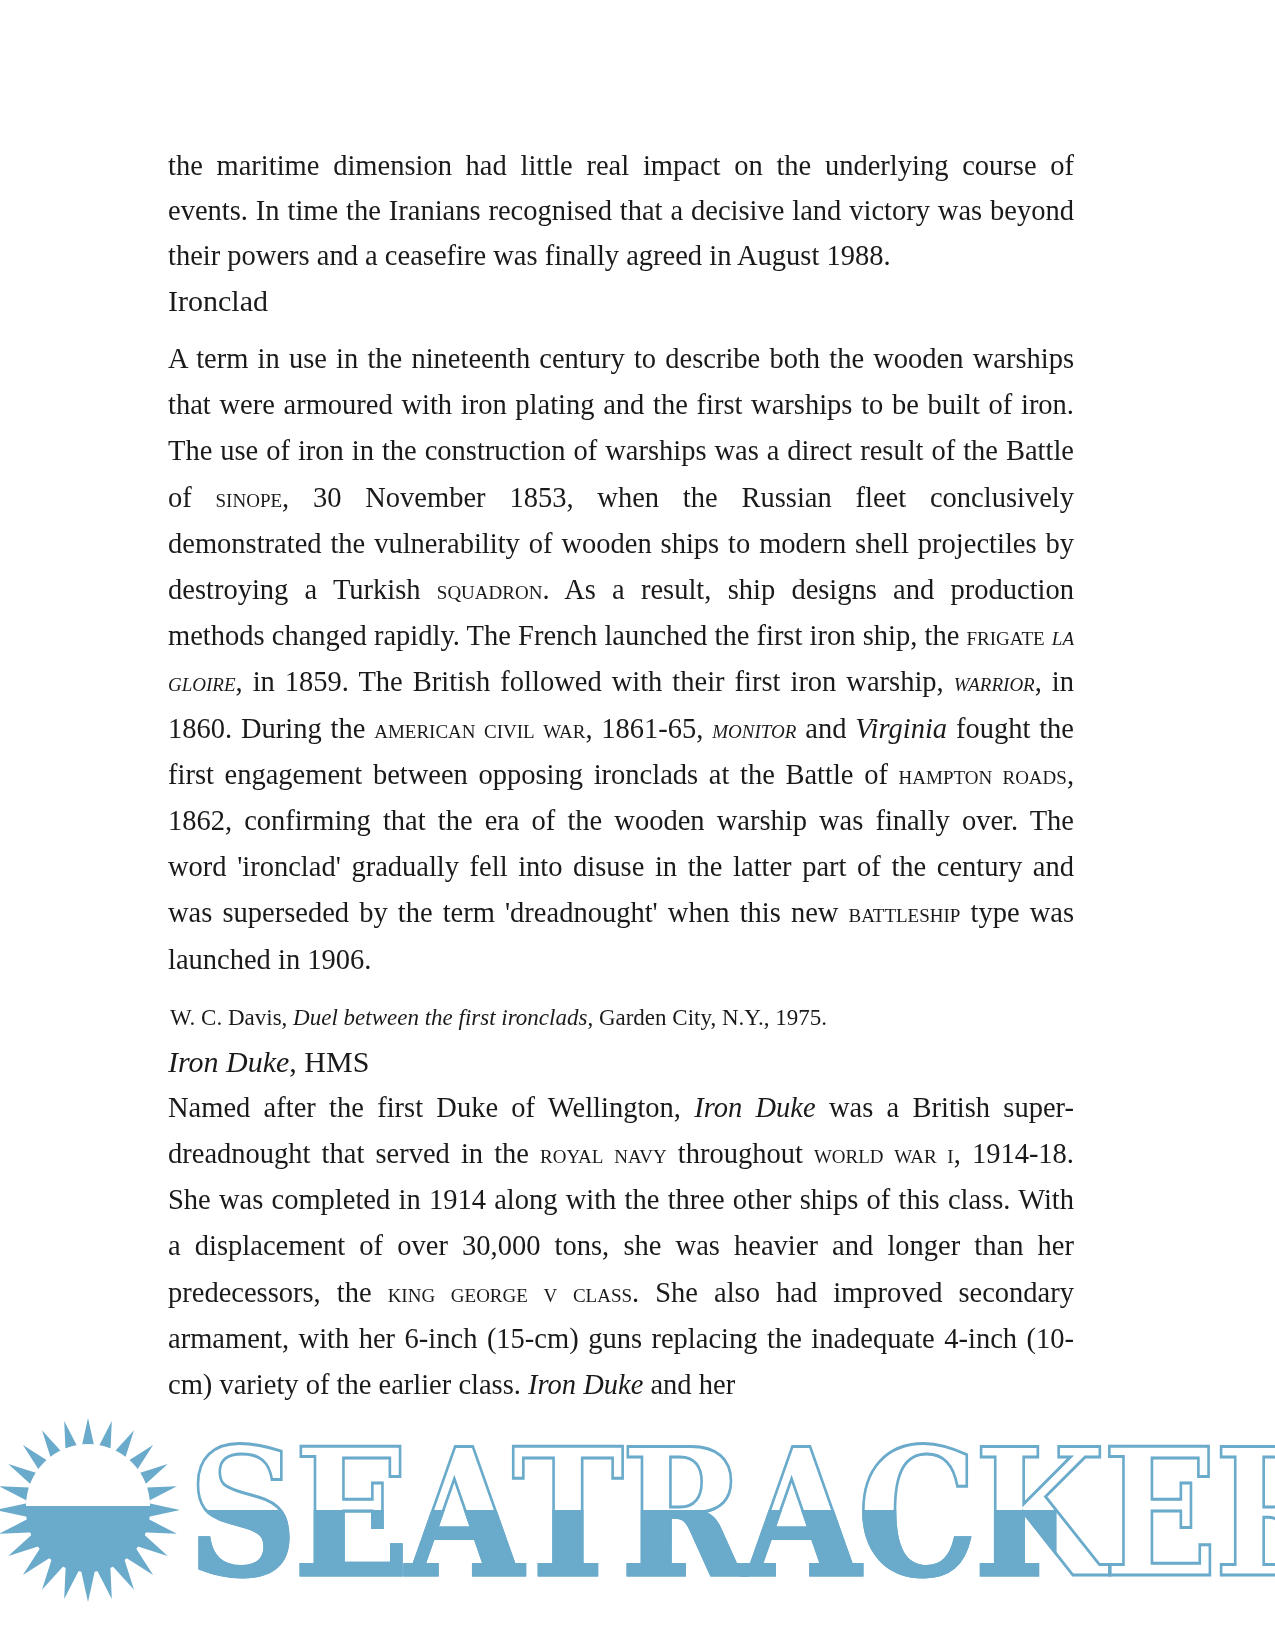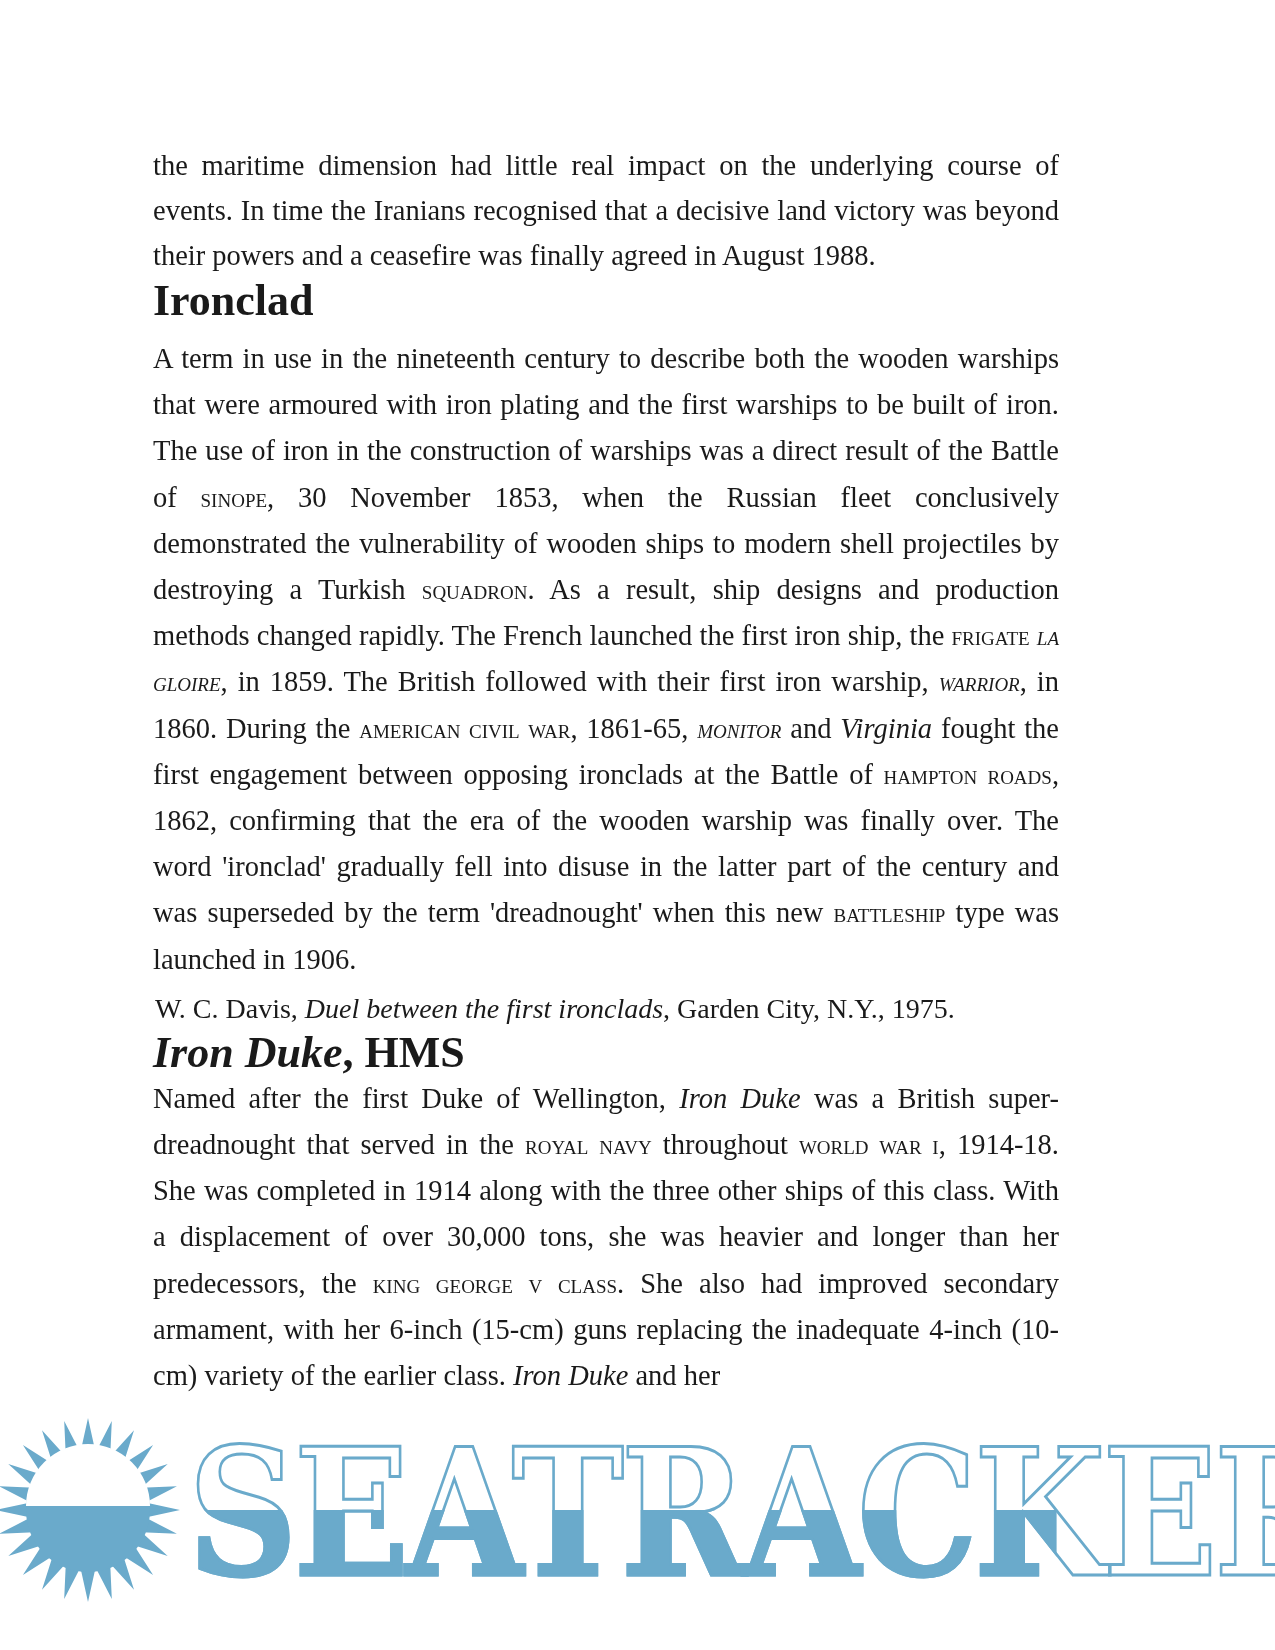"the maritime dimension had little" .page { left: 153px -> 168px }
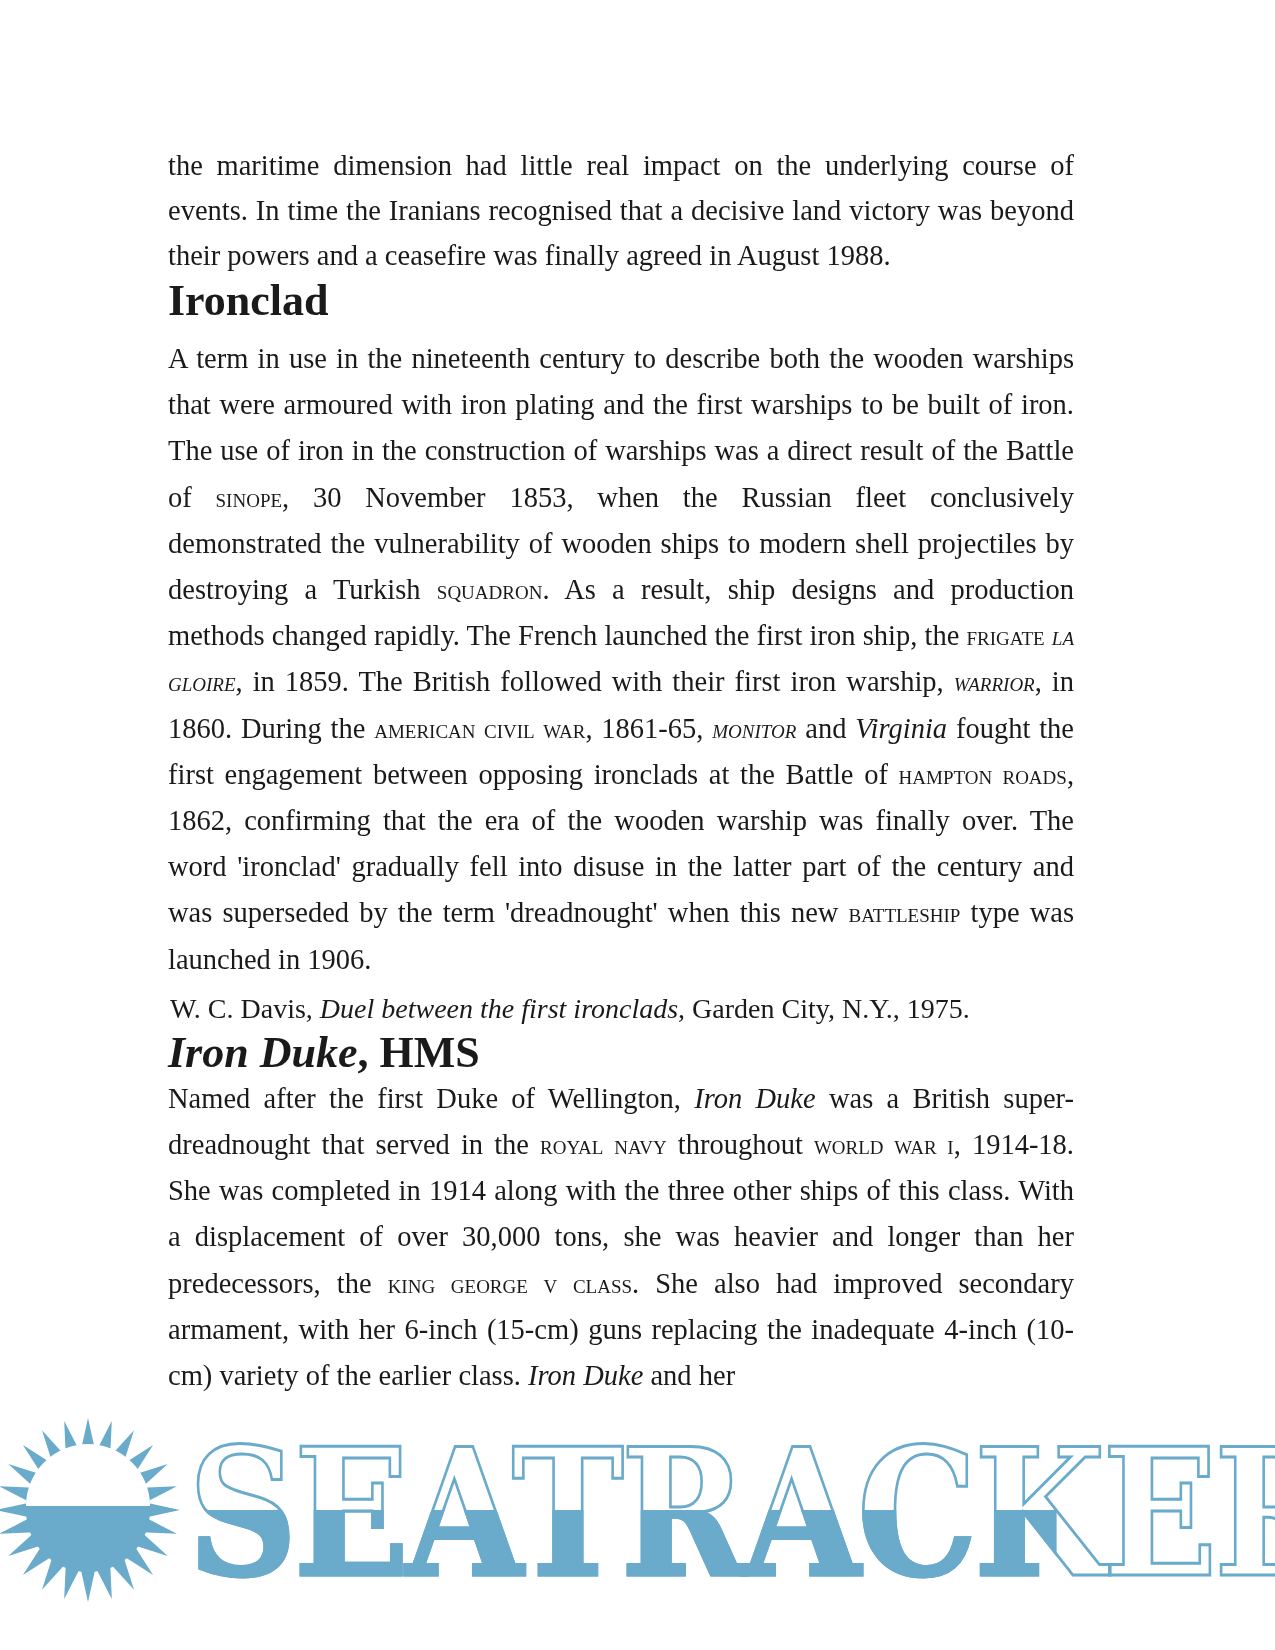"Ironclad" .heading { font-size: 44px -> 30px; font-weight: bold -> normal }
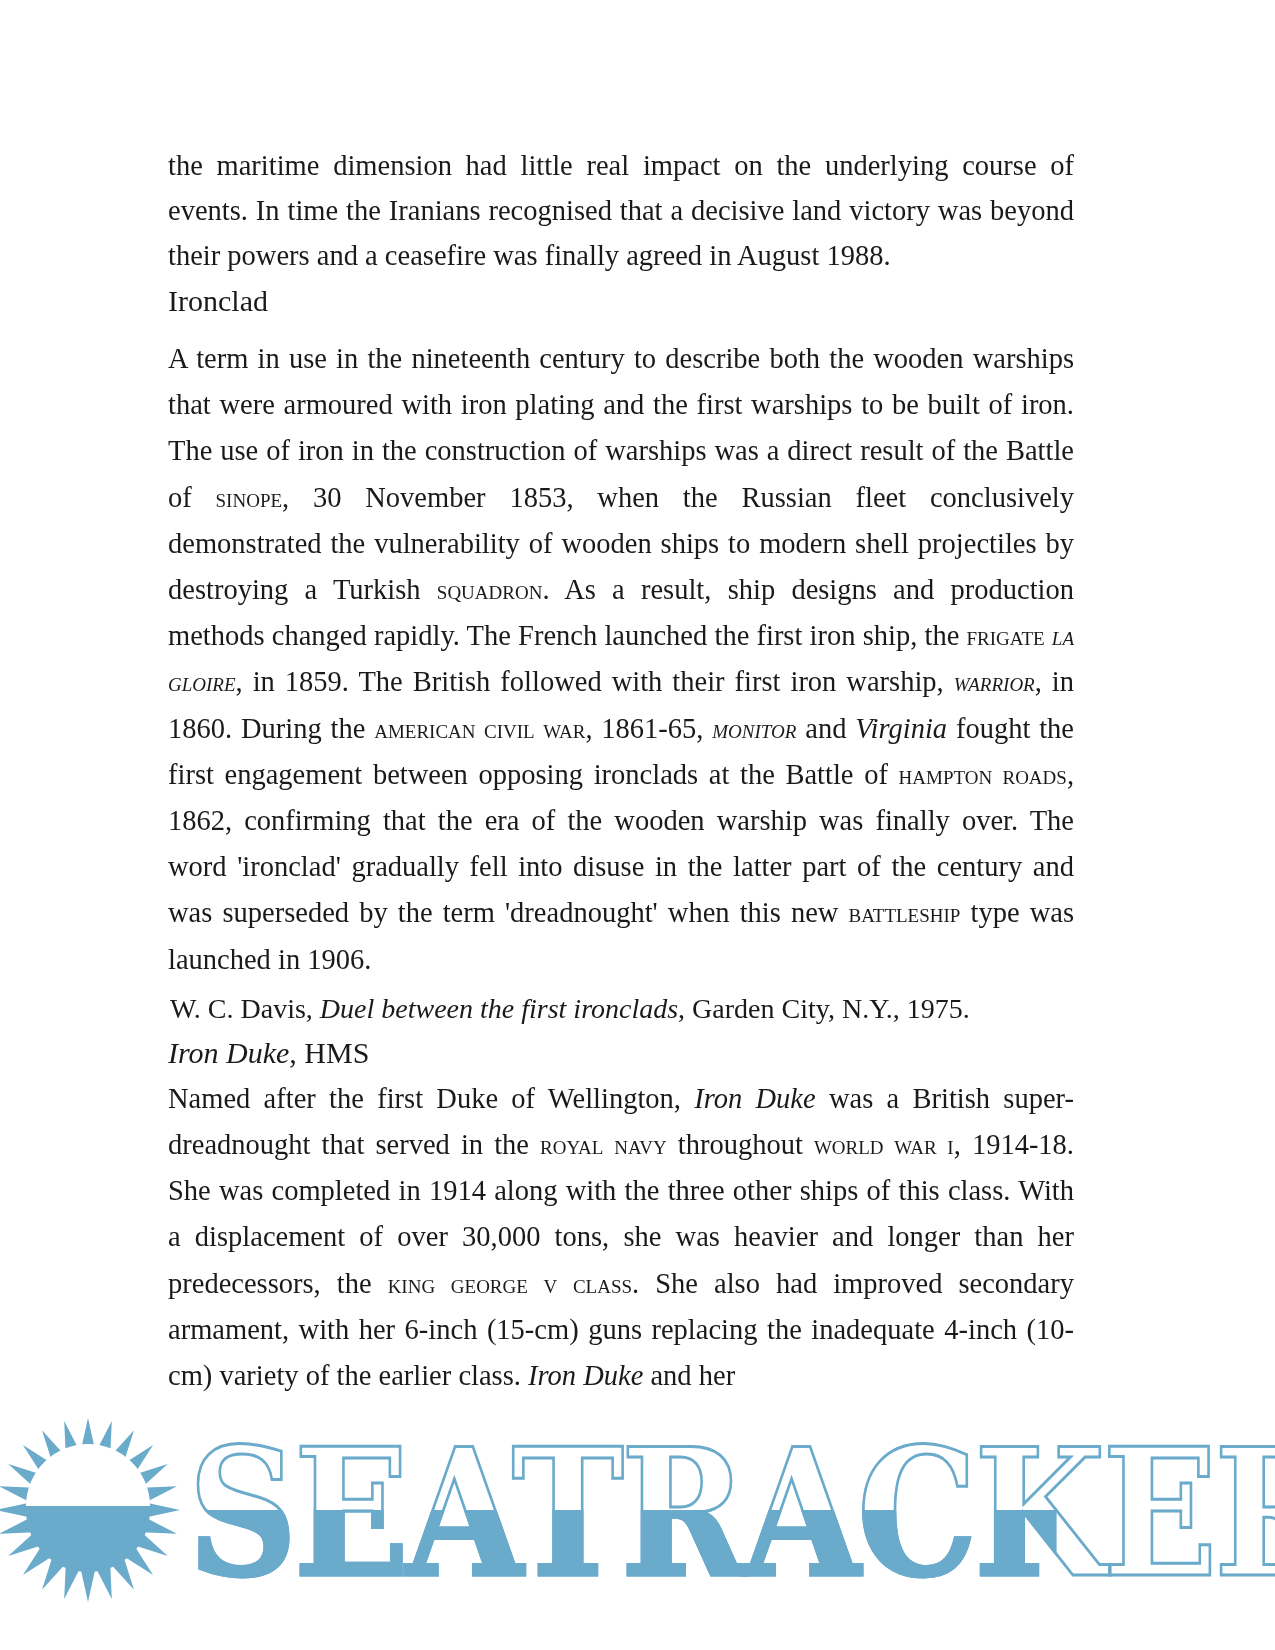"W. C. Davis, Duel between" .cite { font-size: 28px -> 23px; margin: 11px 0 6px 2px -> 20px 0 6px 2px }
